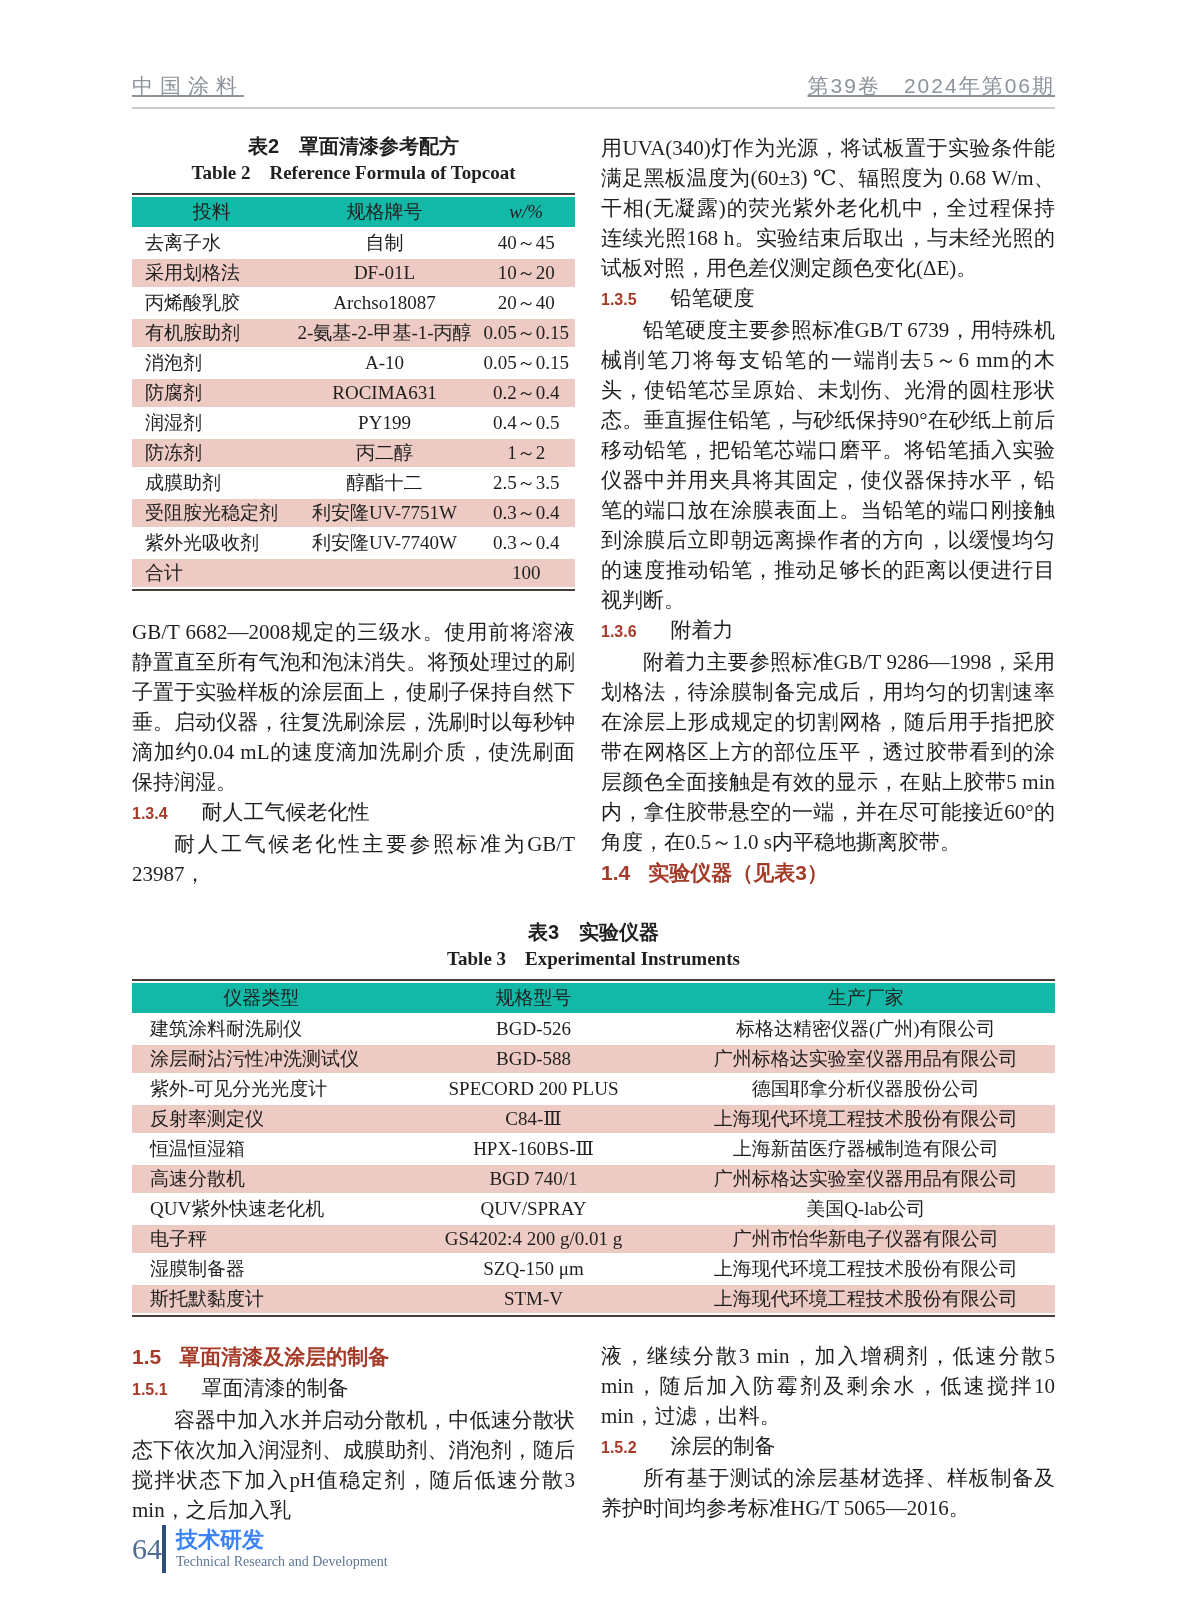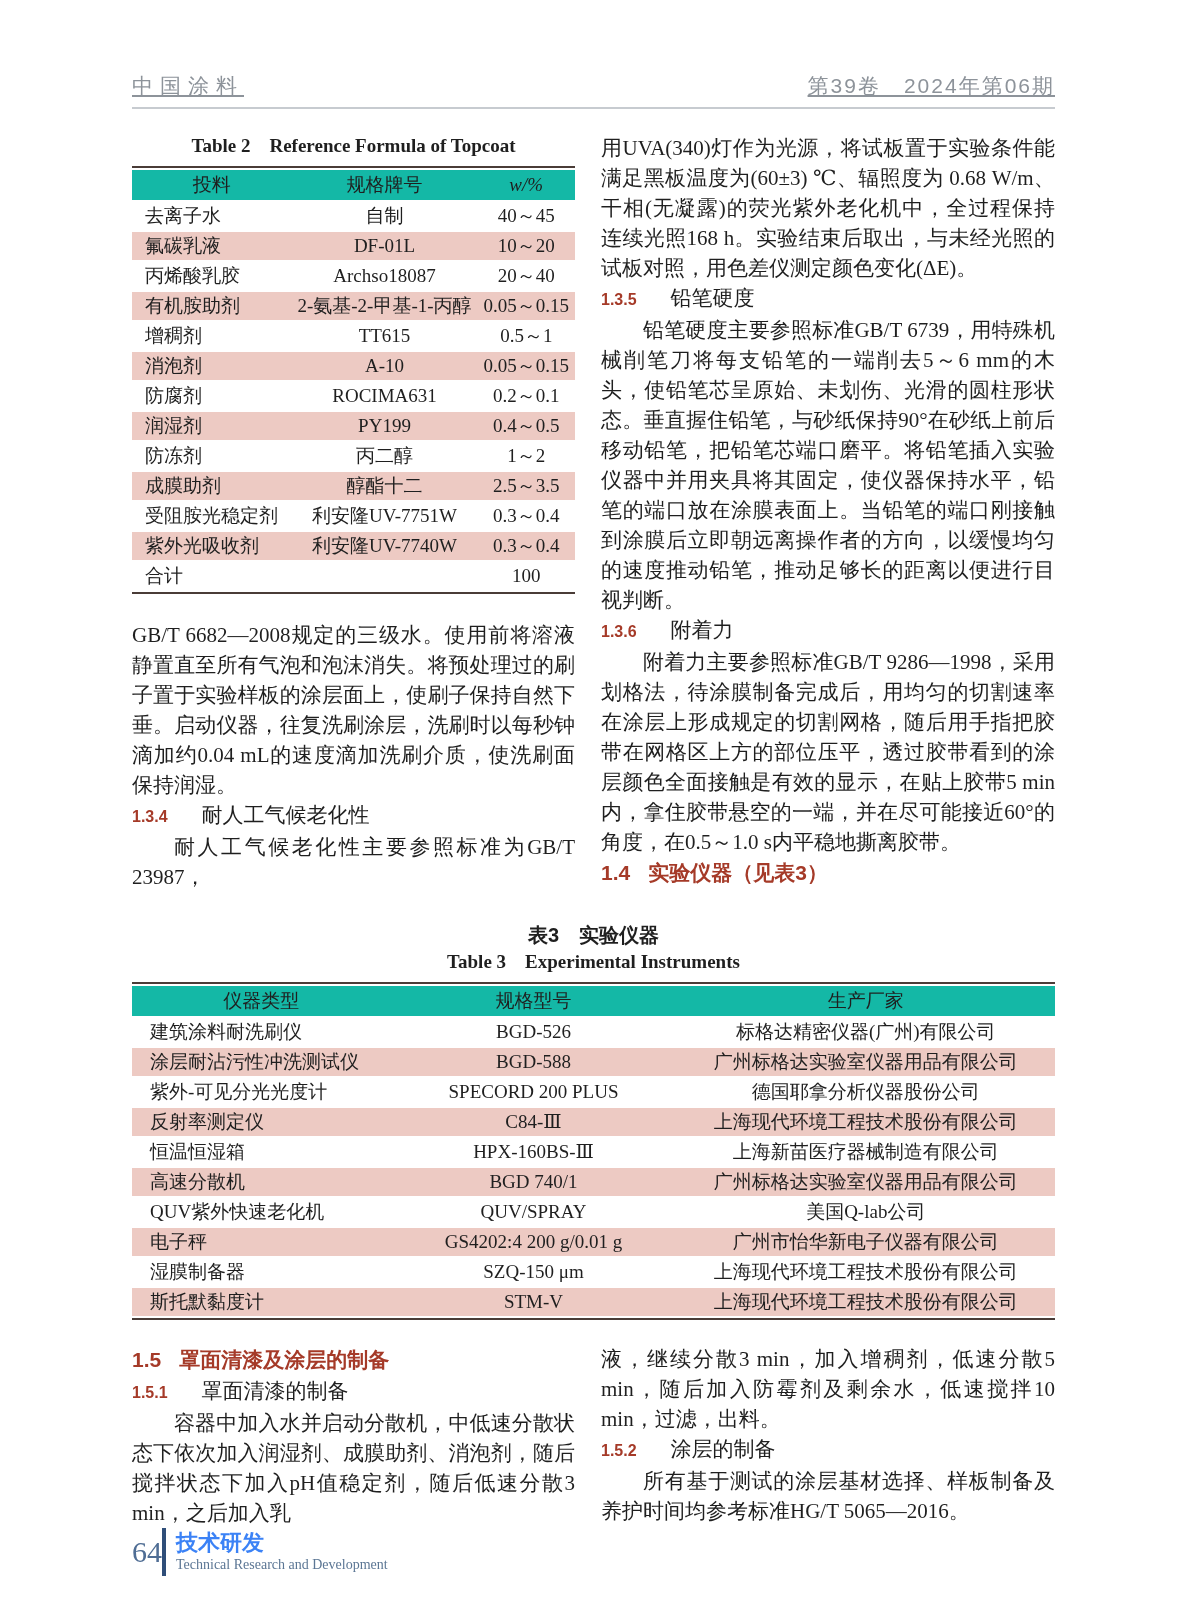"表2 罩面清漆参考配方" p.table-title-cn { html: none -> <p>表2 罩面清漆参考配方</p> }
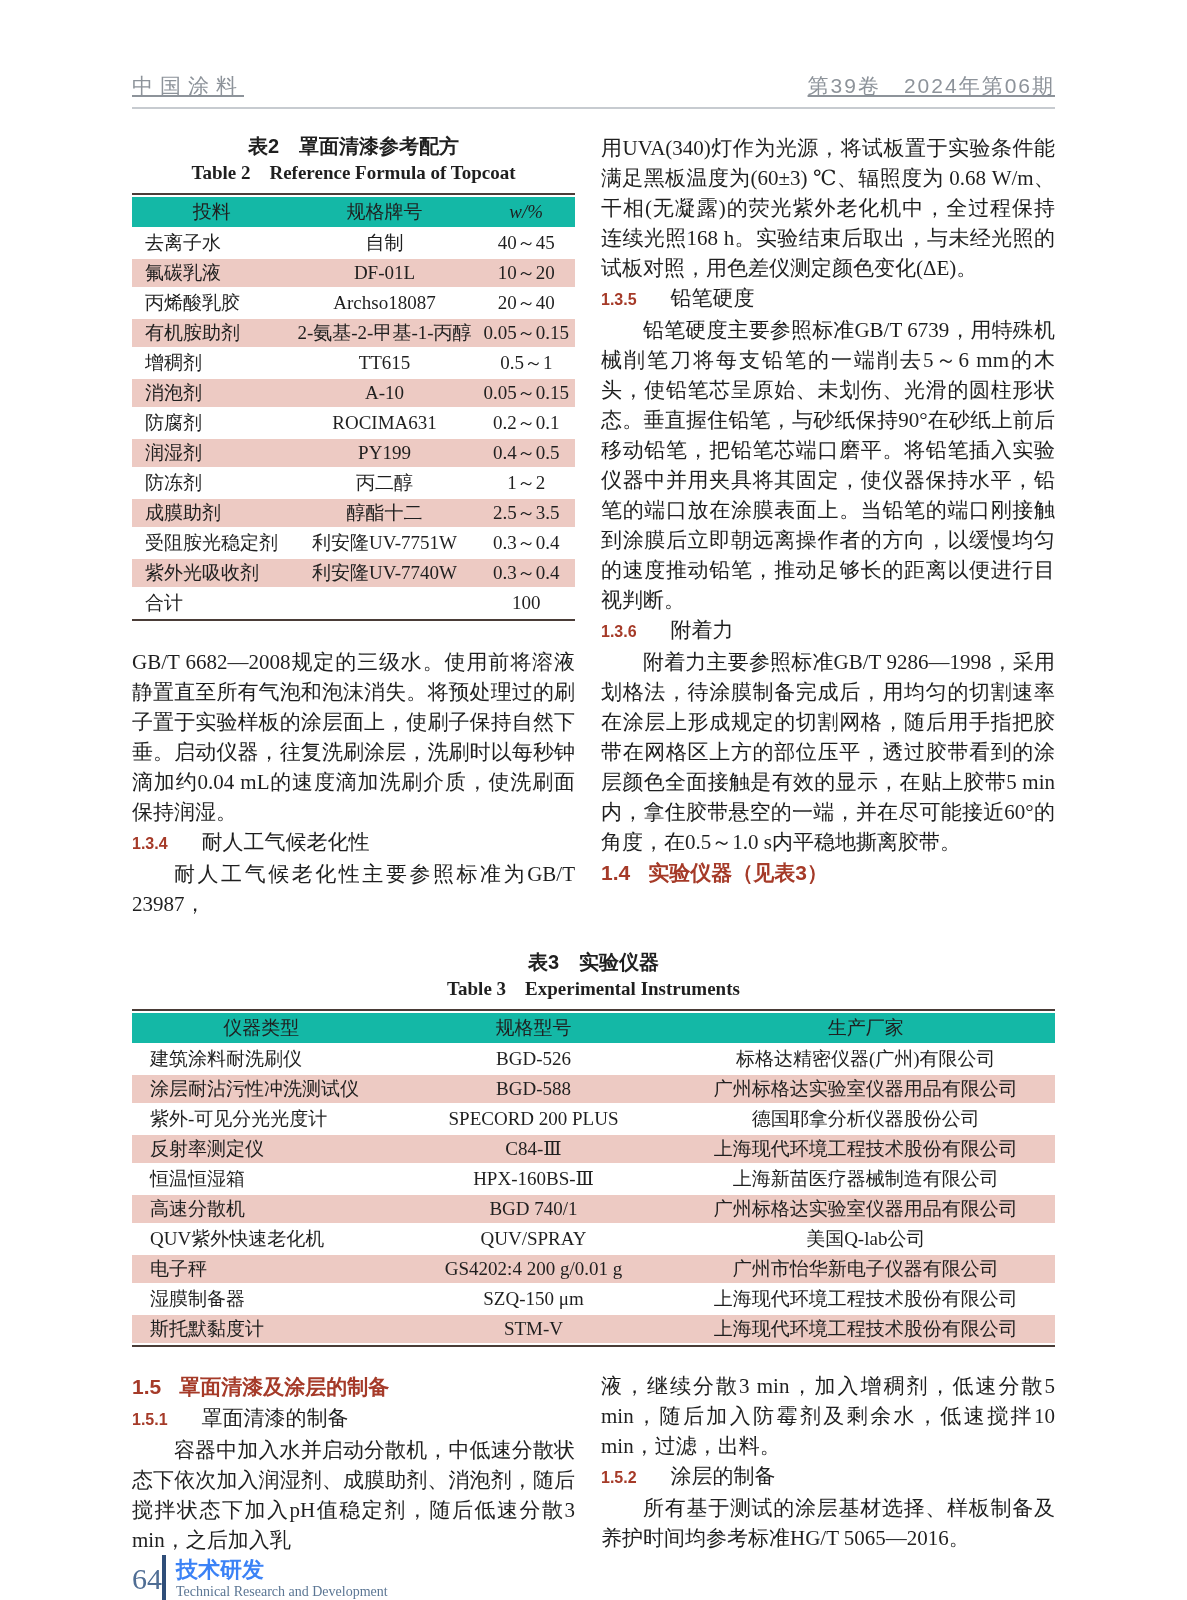"氟碳乳液" td { text: 氟碳乳液 -> 采用划格法 }
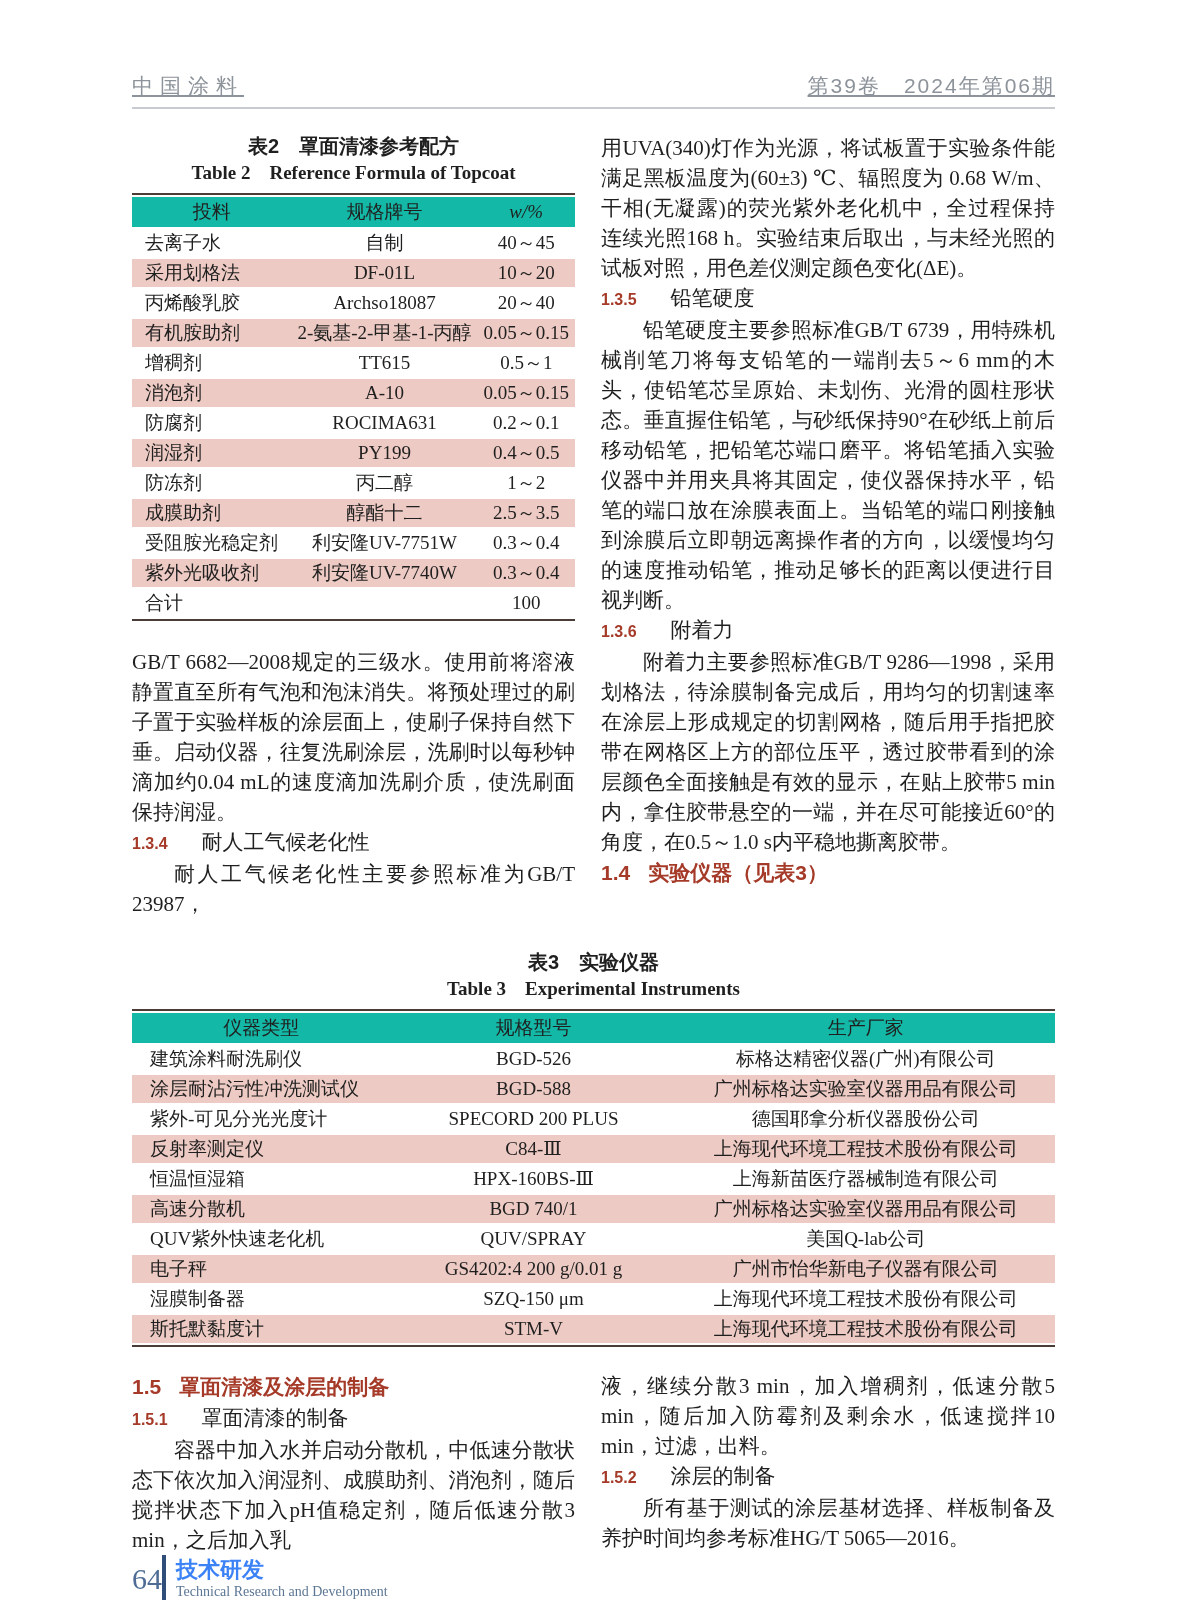"增稠剂" tr { html: <tr> <td>增稠剂</td> <td>TT615</td> <td>0.5～1</td> </tr> -> none }
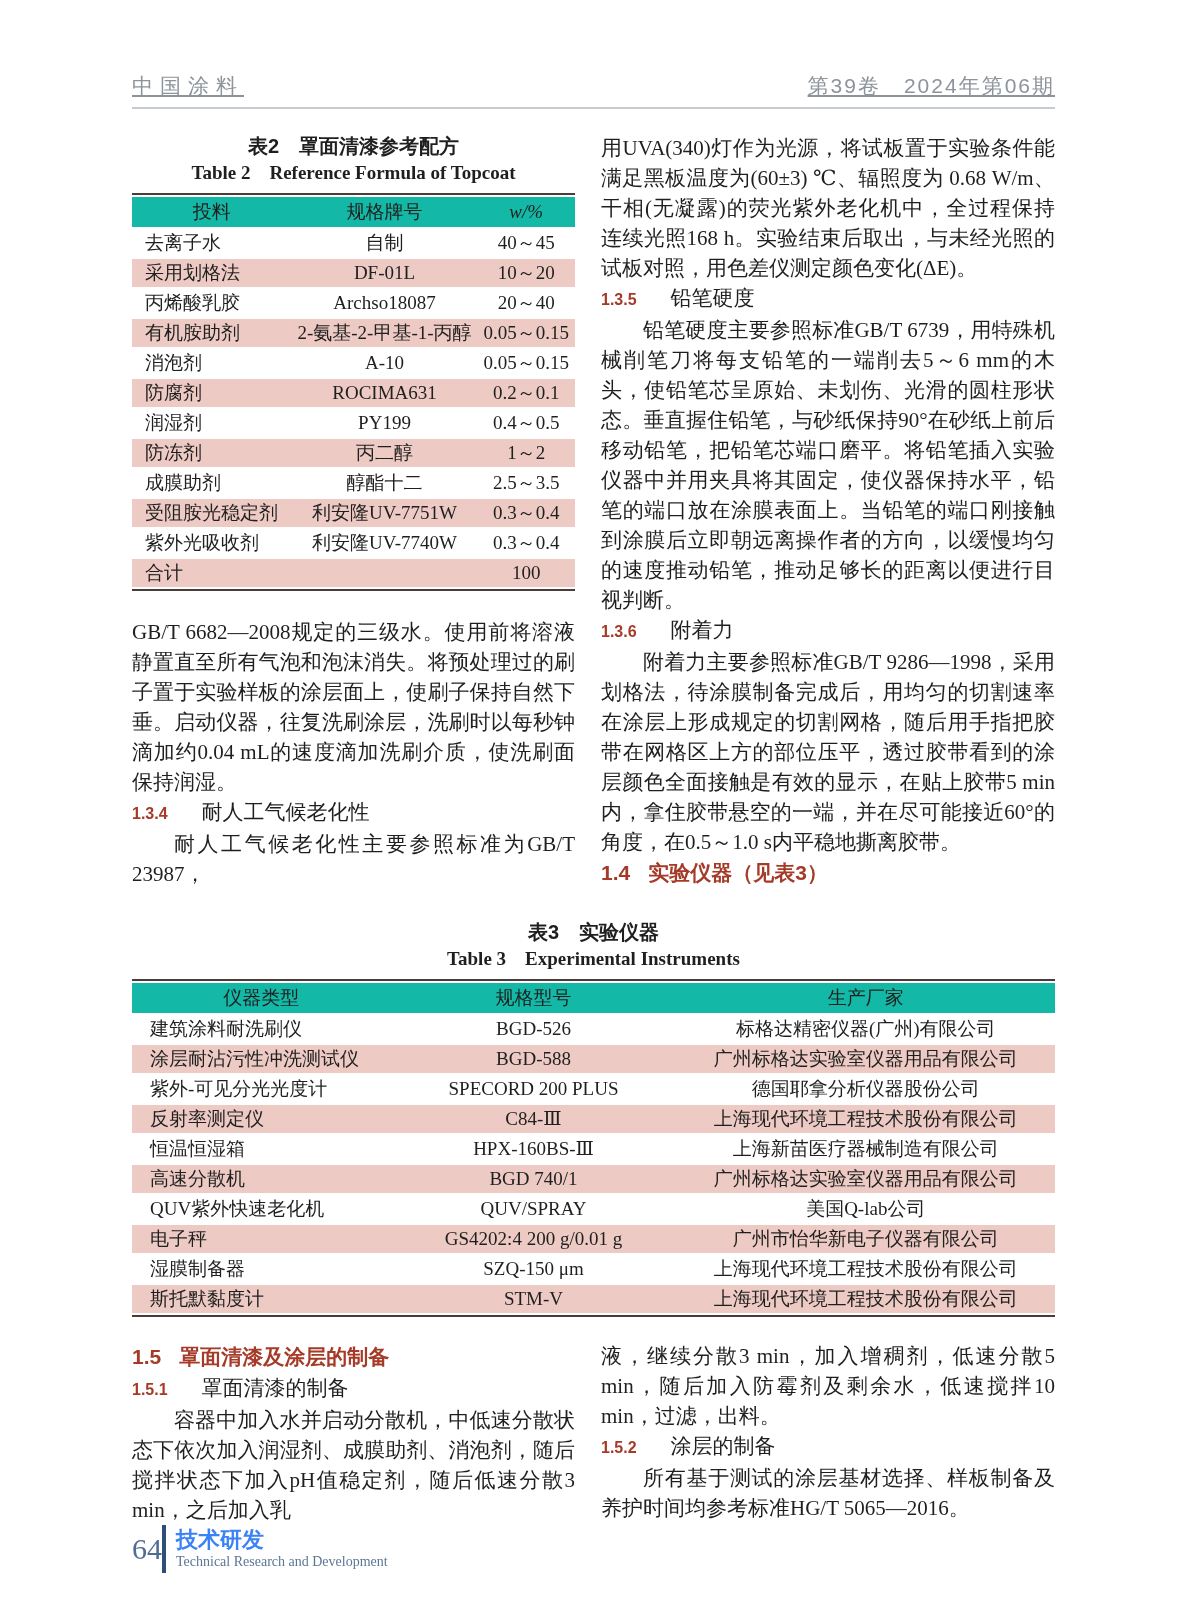"0.2～0.1" td { text: 0.1 -> 0.4 }
